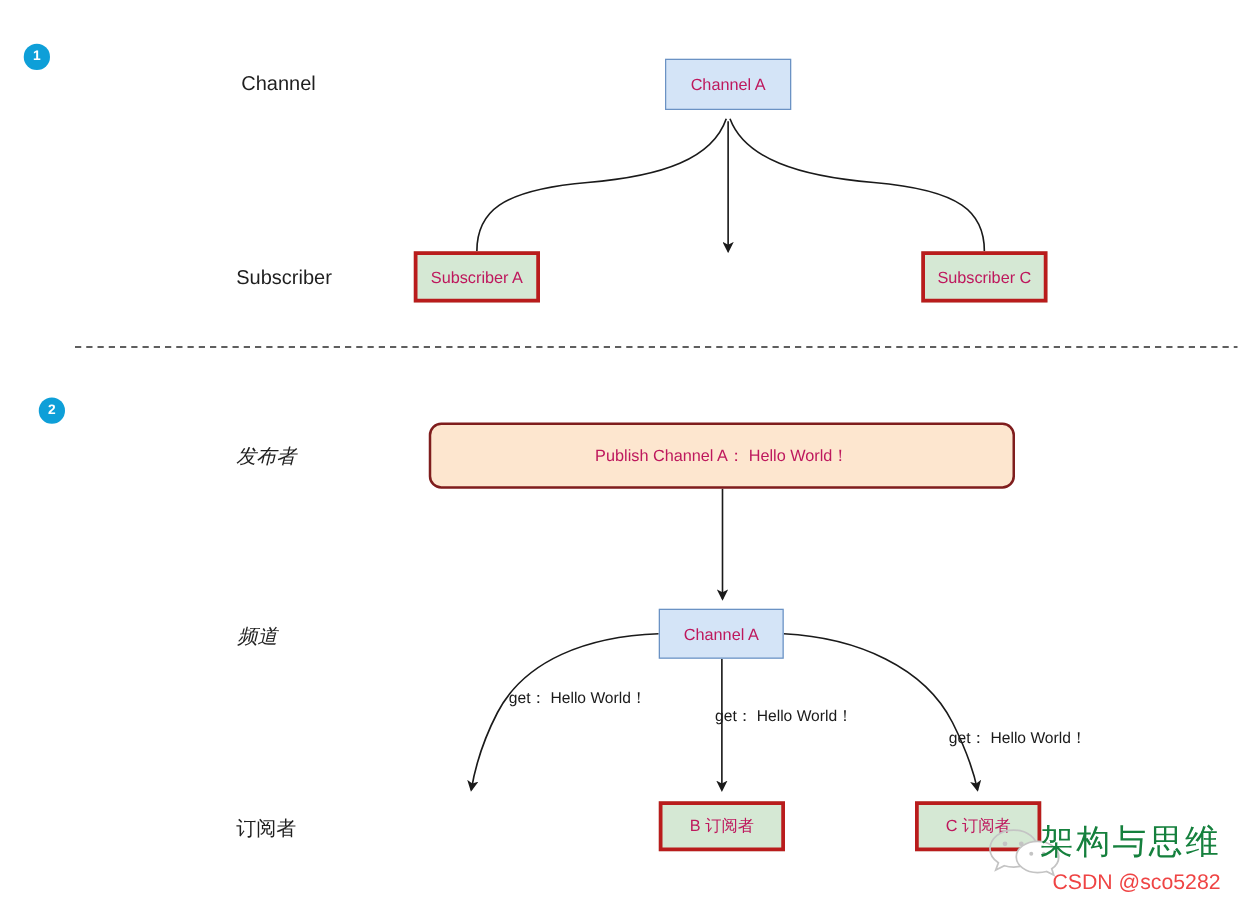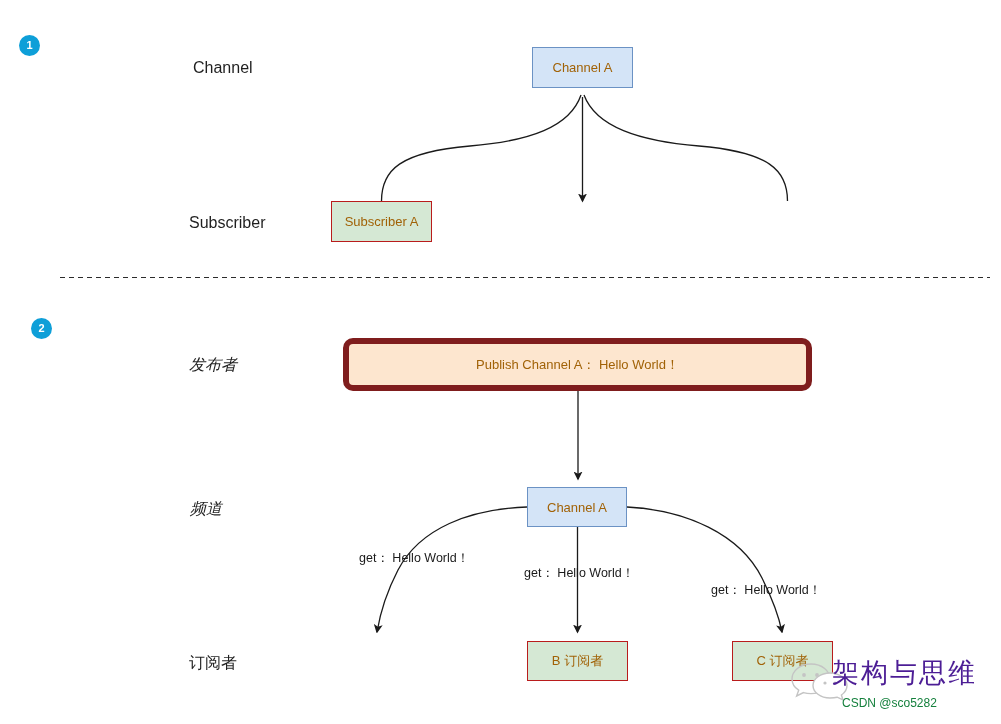"Channel A" .node { color: #a16207 -> #be185d }
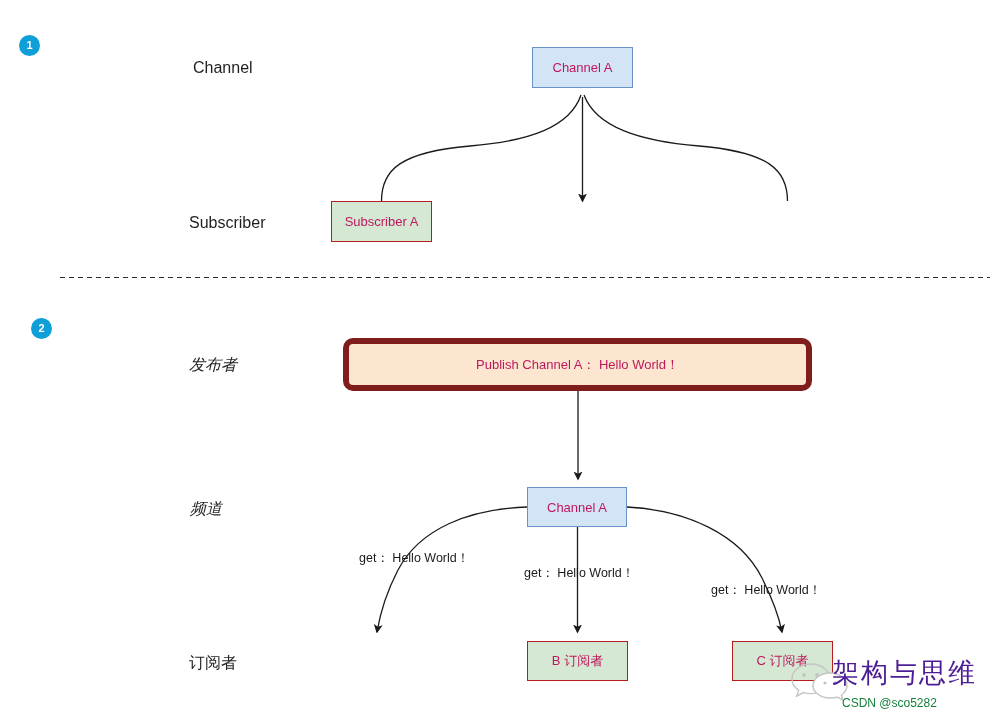"Subscriber A" .node.green { border: 1px solid #b91c1c -> 3px solid #b91c1c }
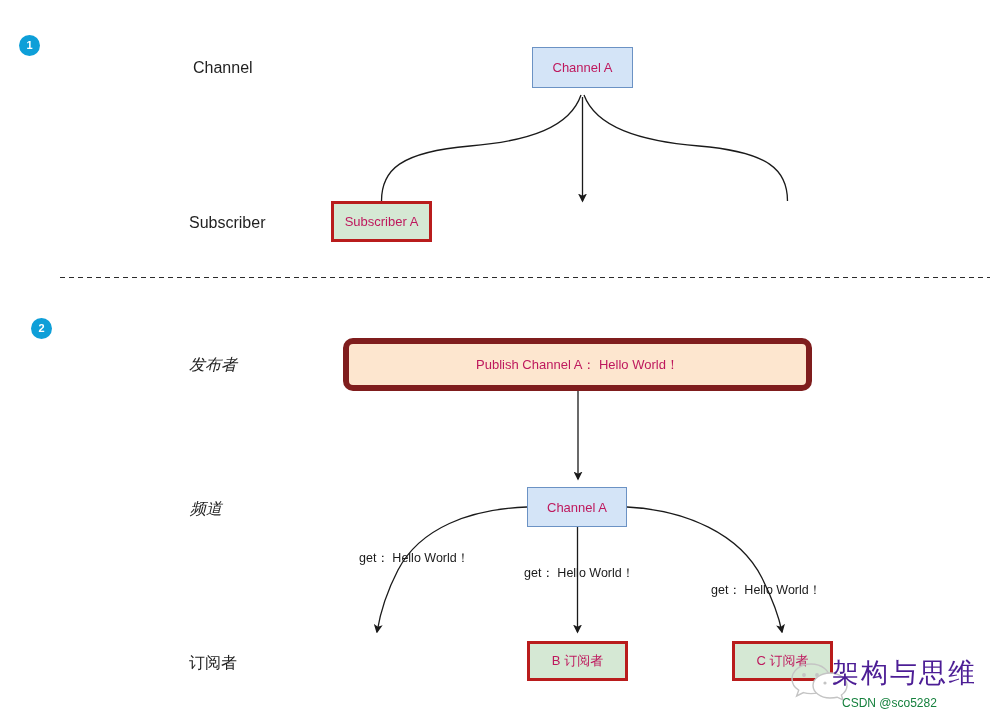"Subscriber C" div.node { html: none -> <div>Subscriber C</div> }
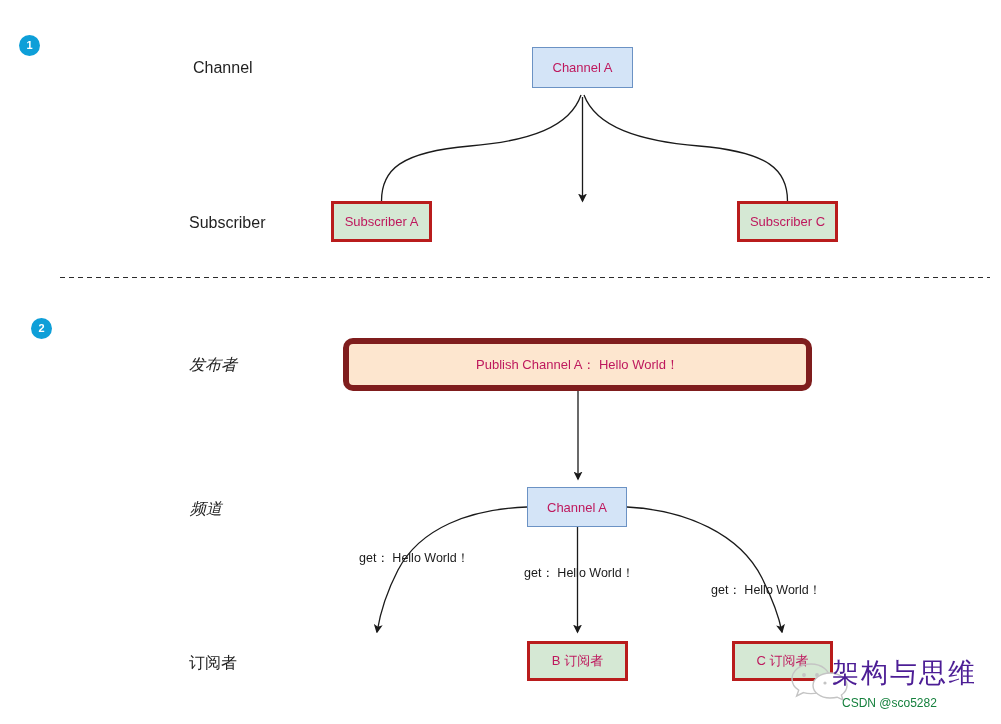"Publish Channel A： Hello World！" .node.orange { border: 6px solid #7f1d1d -> 2px solid #7f1d1d }
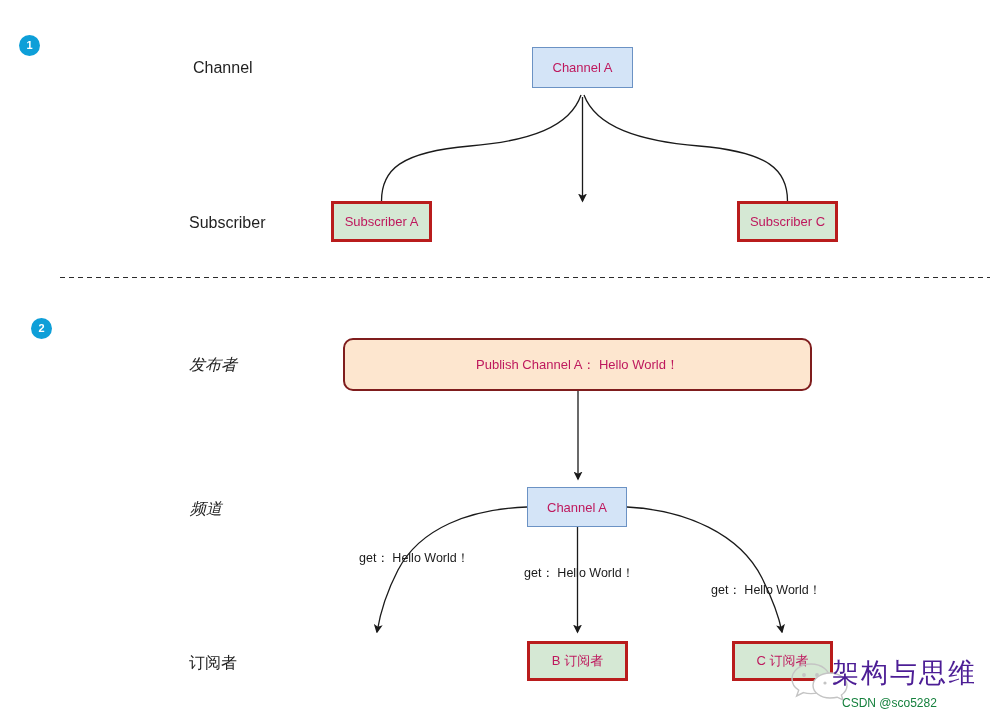"get： Hello World！" .edge-label { margin-left: none -> 48px }
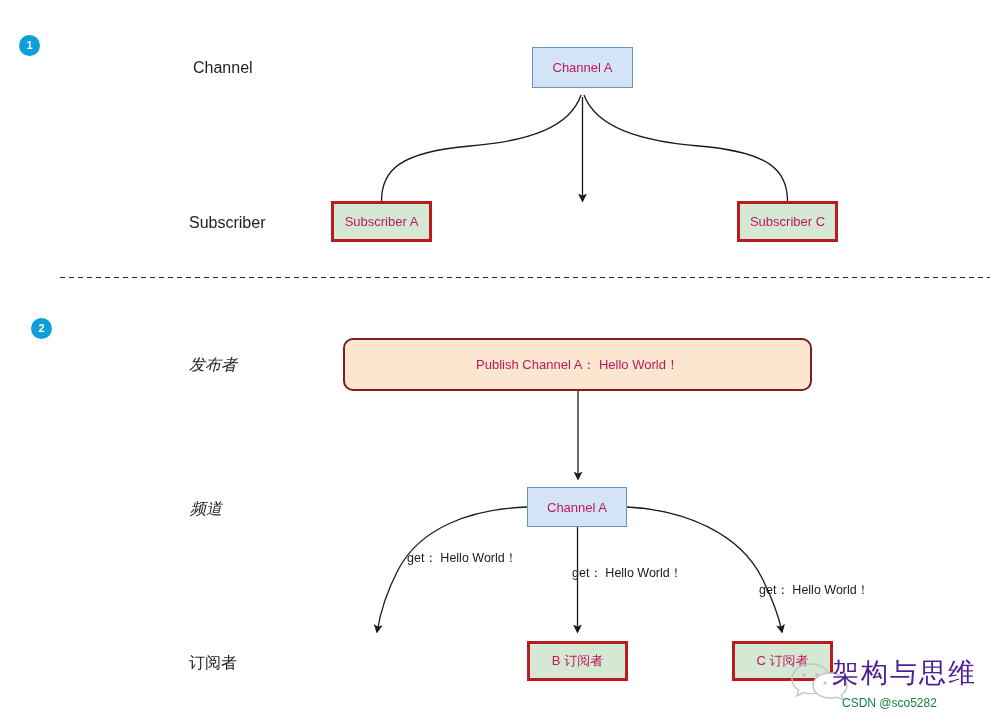"架构与思维" #watermark-brand { color: #4c1d95 -> #15803d }
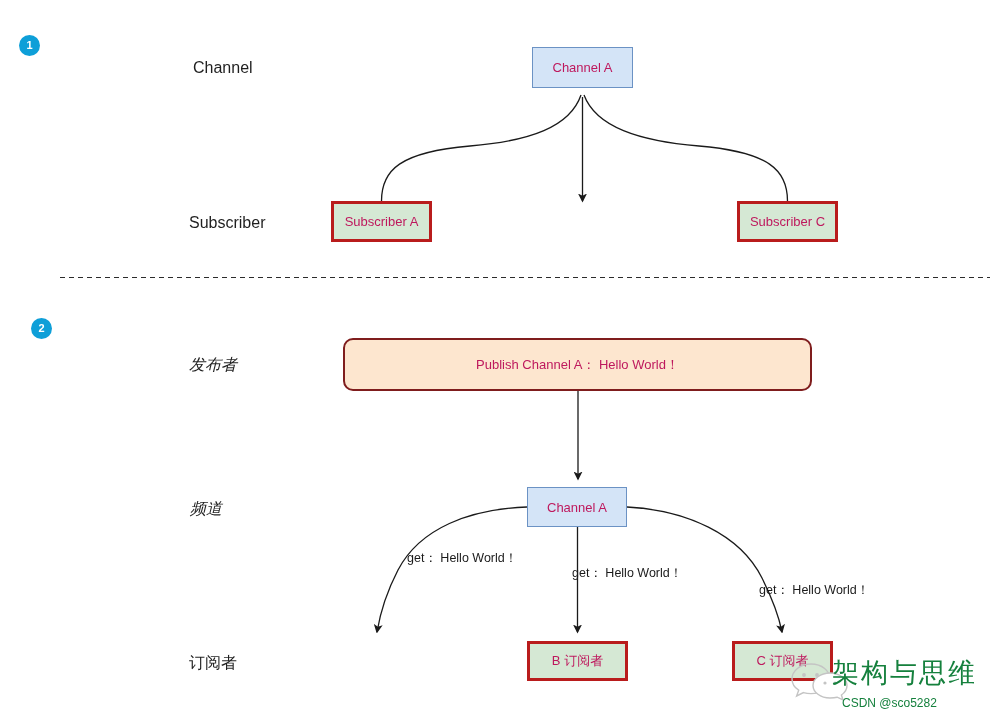"CSDN @sco5282" #watermark-credit { color: #15803d -> #ef4444; font-size: 12px -> 17px }
